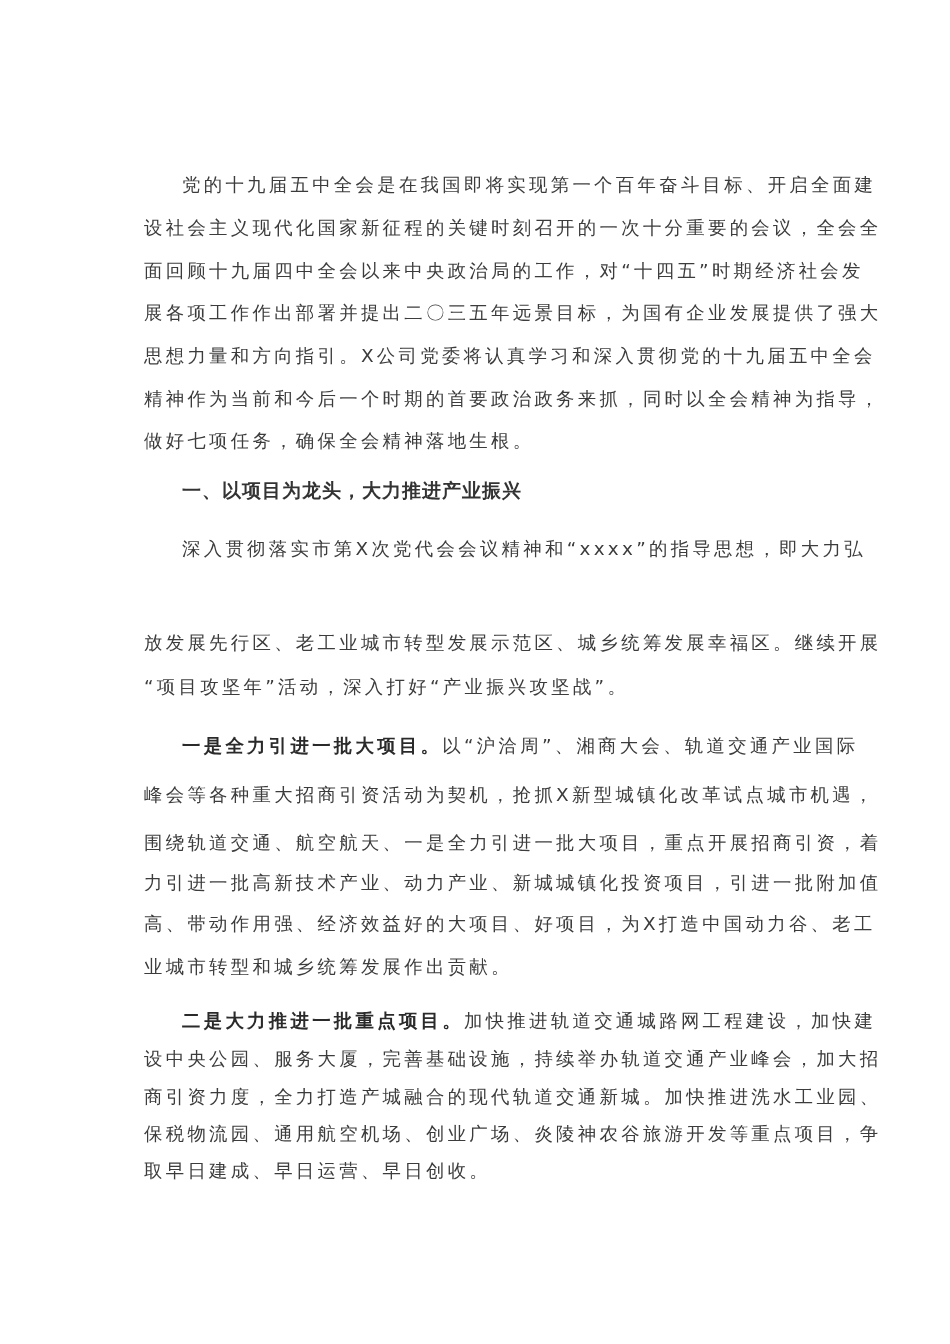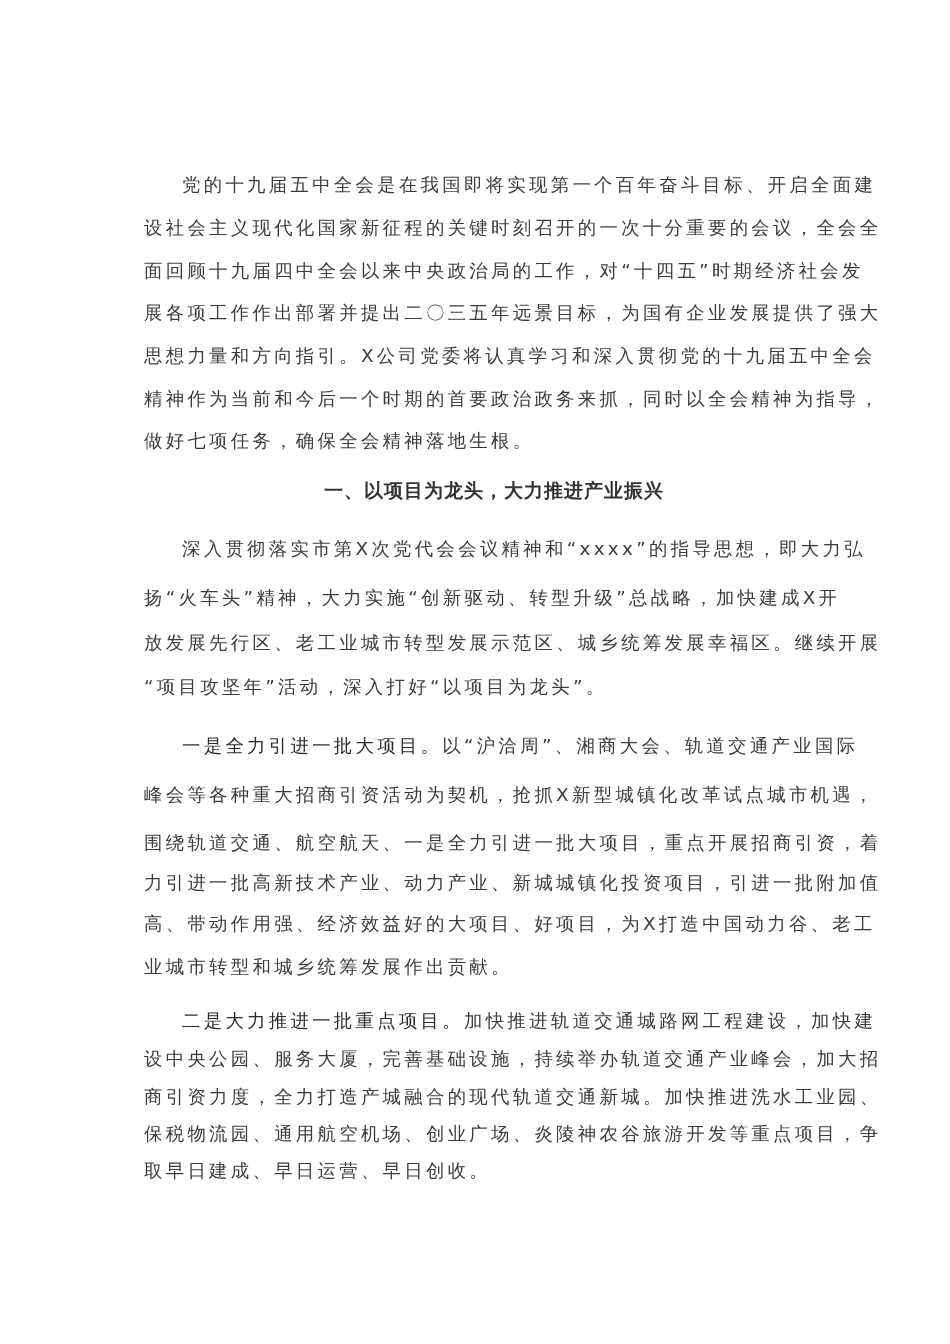"一、以项目为龙头，大力推进产业振兴" .heading { text-align: center -> none }
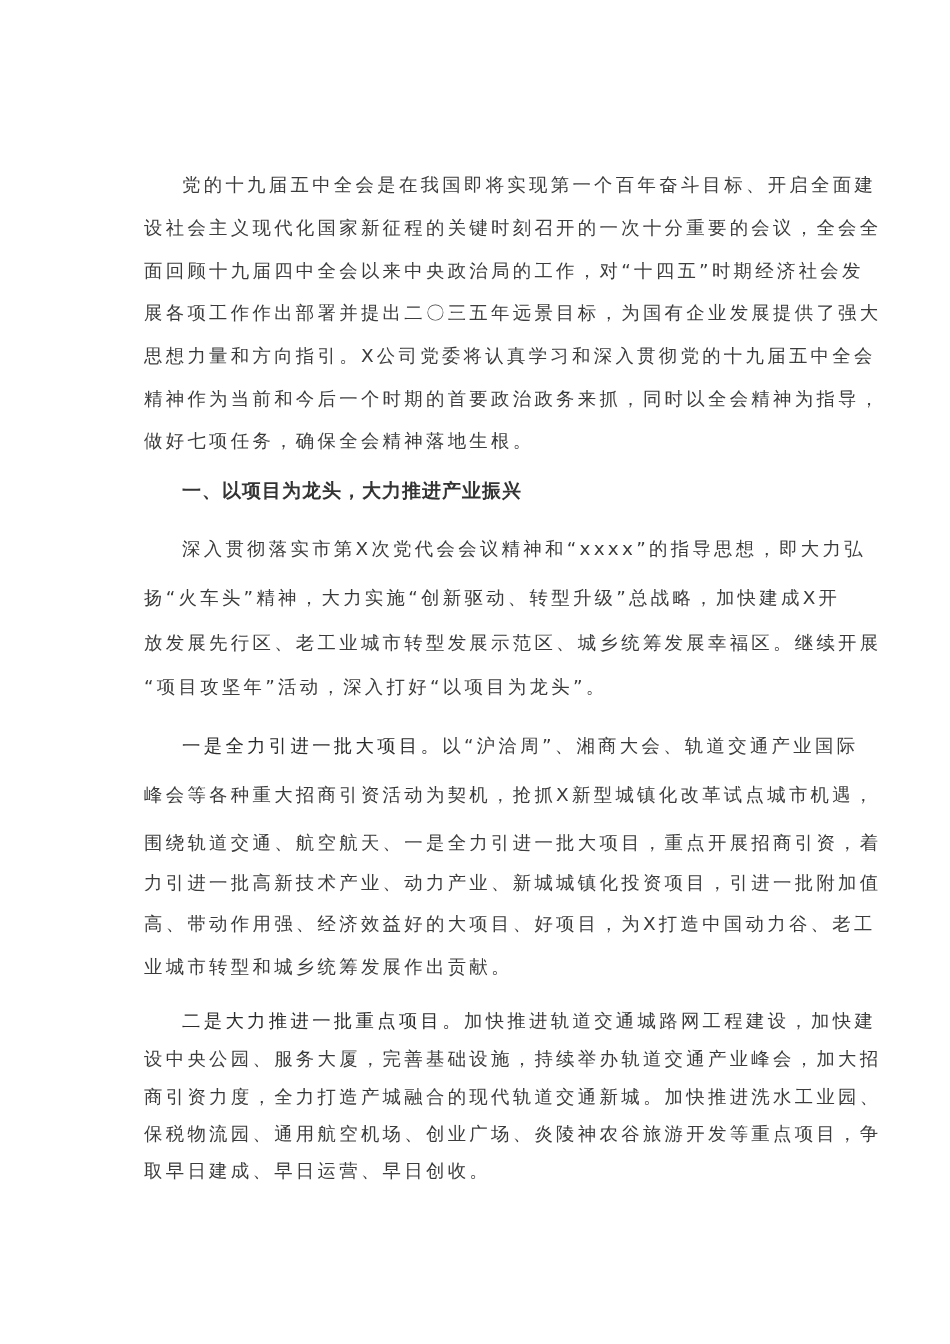"扬“火车头”精神，大力实施“创新驱动、转型升级”总战略，加快建成X开" div.line { html: <div>扬“火车头”精神，大力实施“创新驱动、转型升级”总战略，加快建成X开</div> -> none }
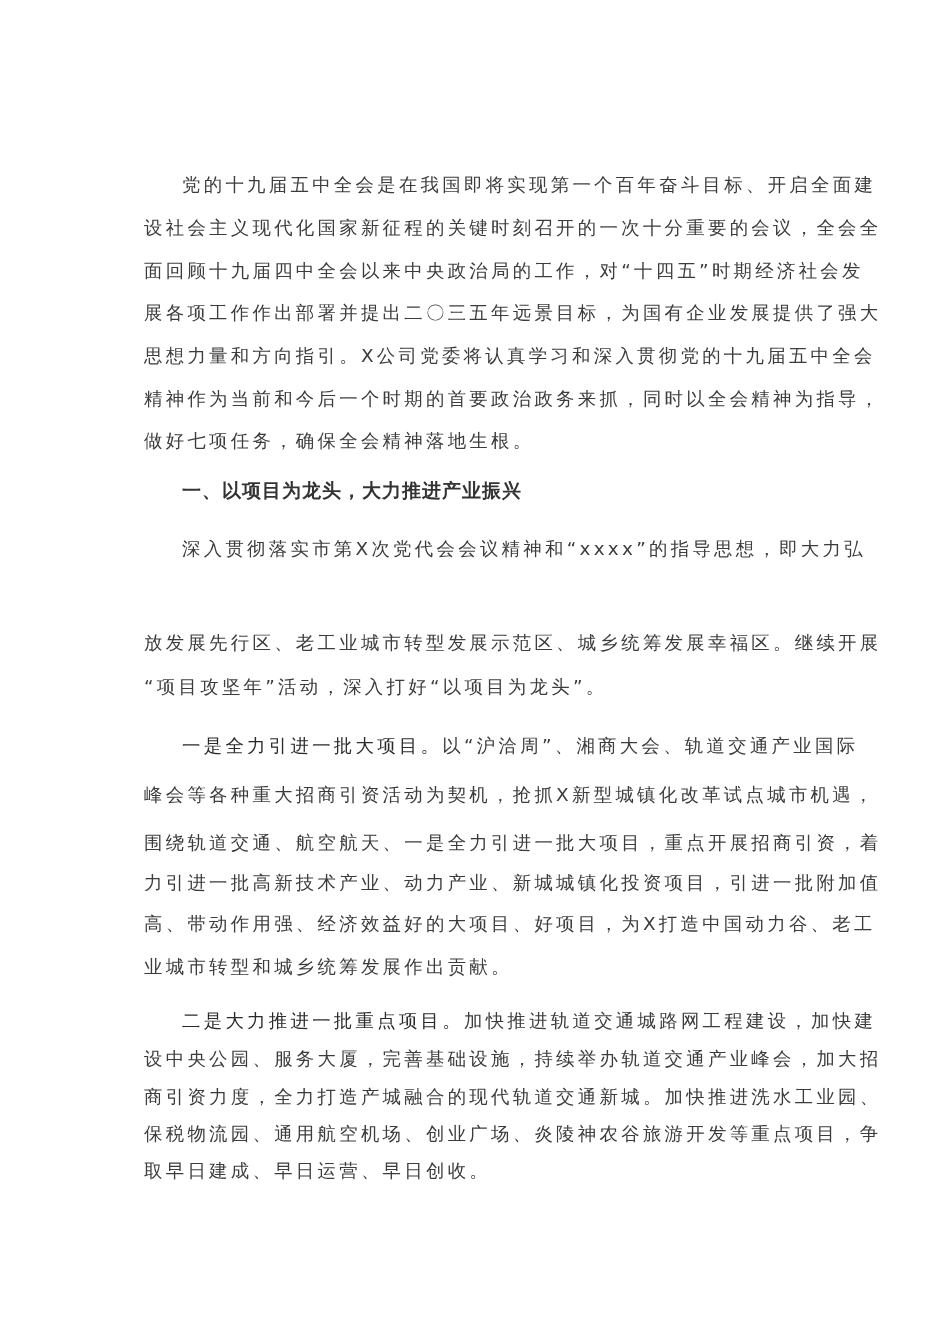"“项目攻坚年”活动，深入打好“以项目为龙头”。" div.line { text: 以项目为龙头 -> 产业振兴攻坚战 }
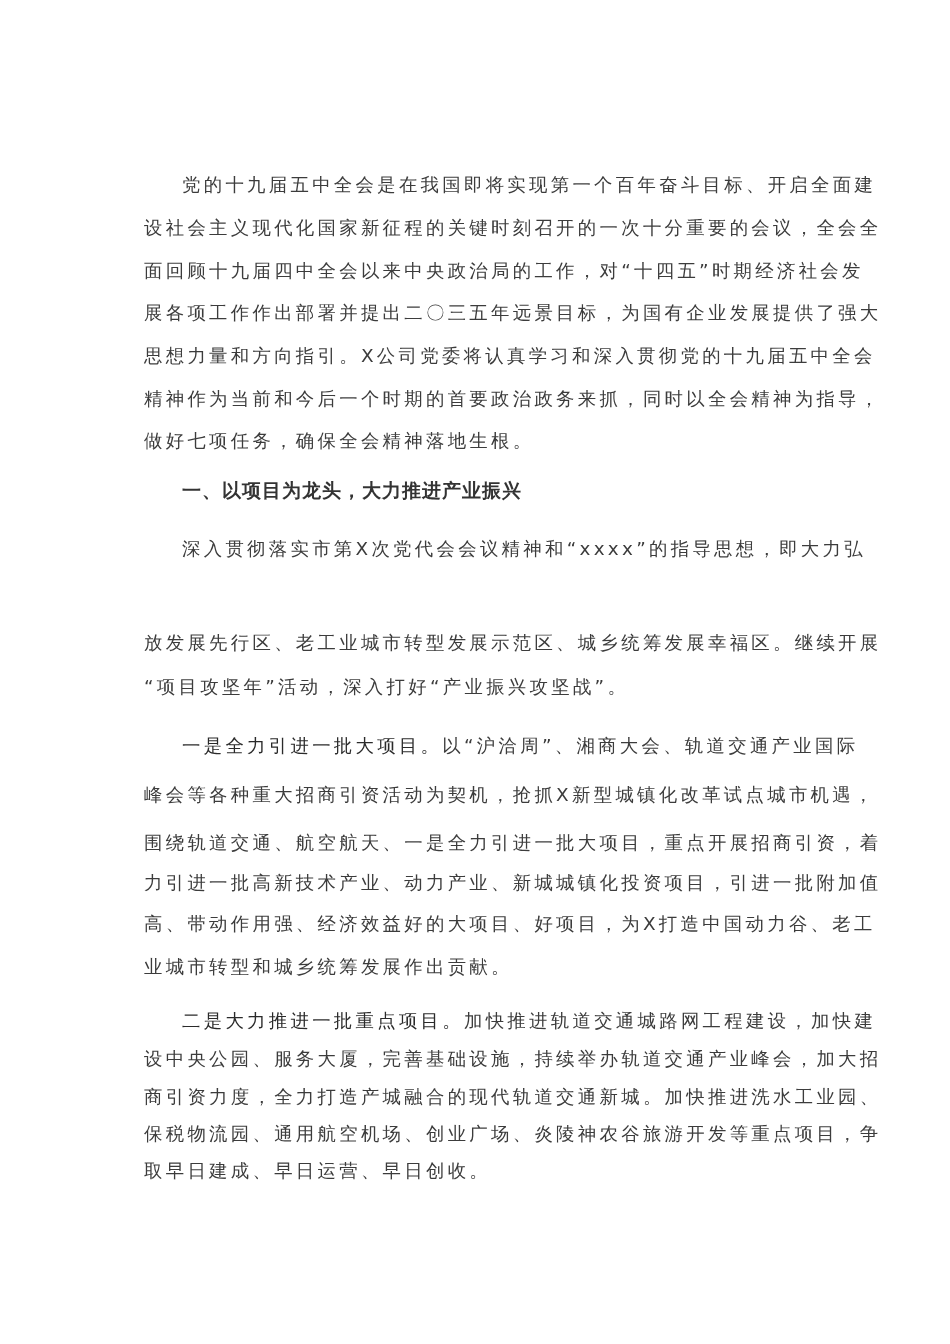"一是全力引进一批大项目。" .bold { font-weight: normal -> bold }
